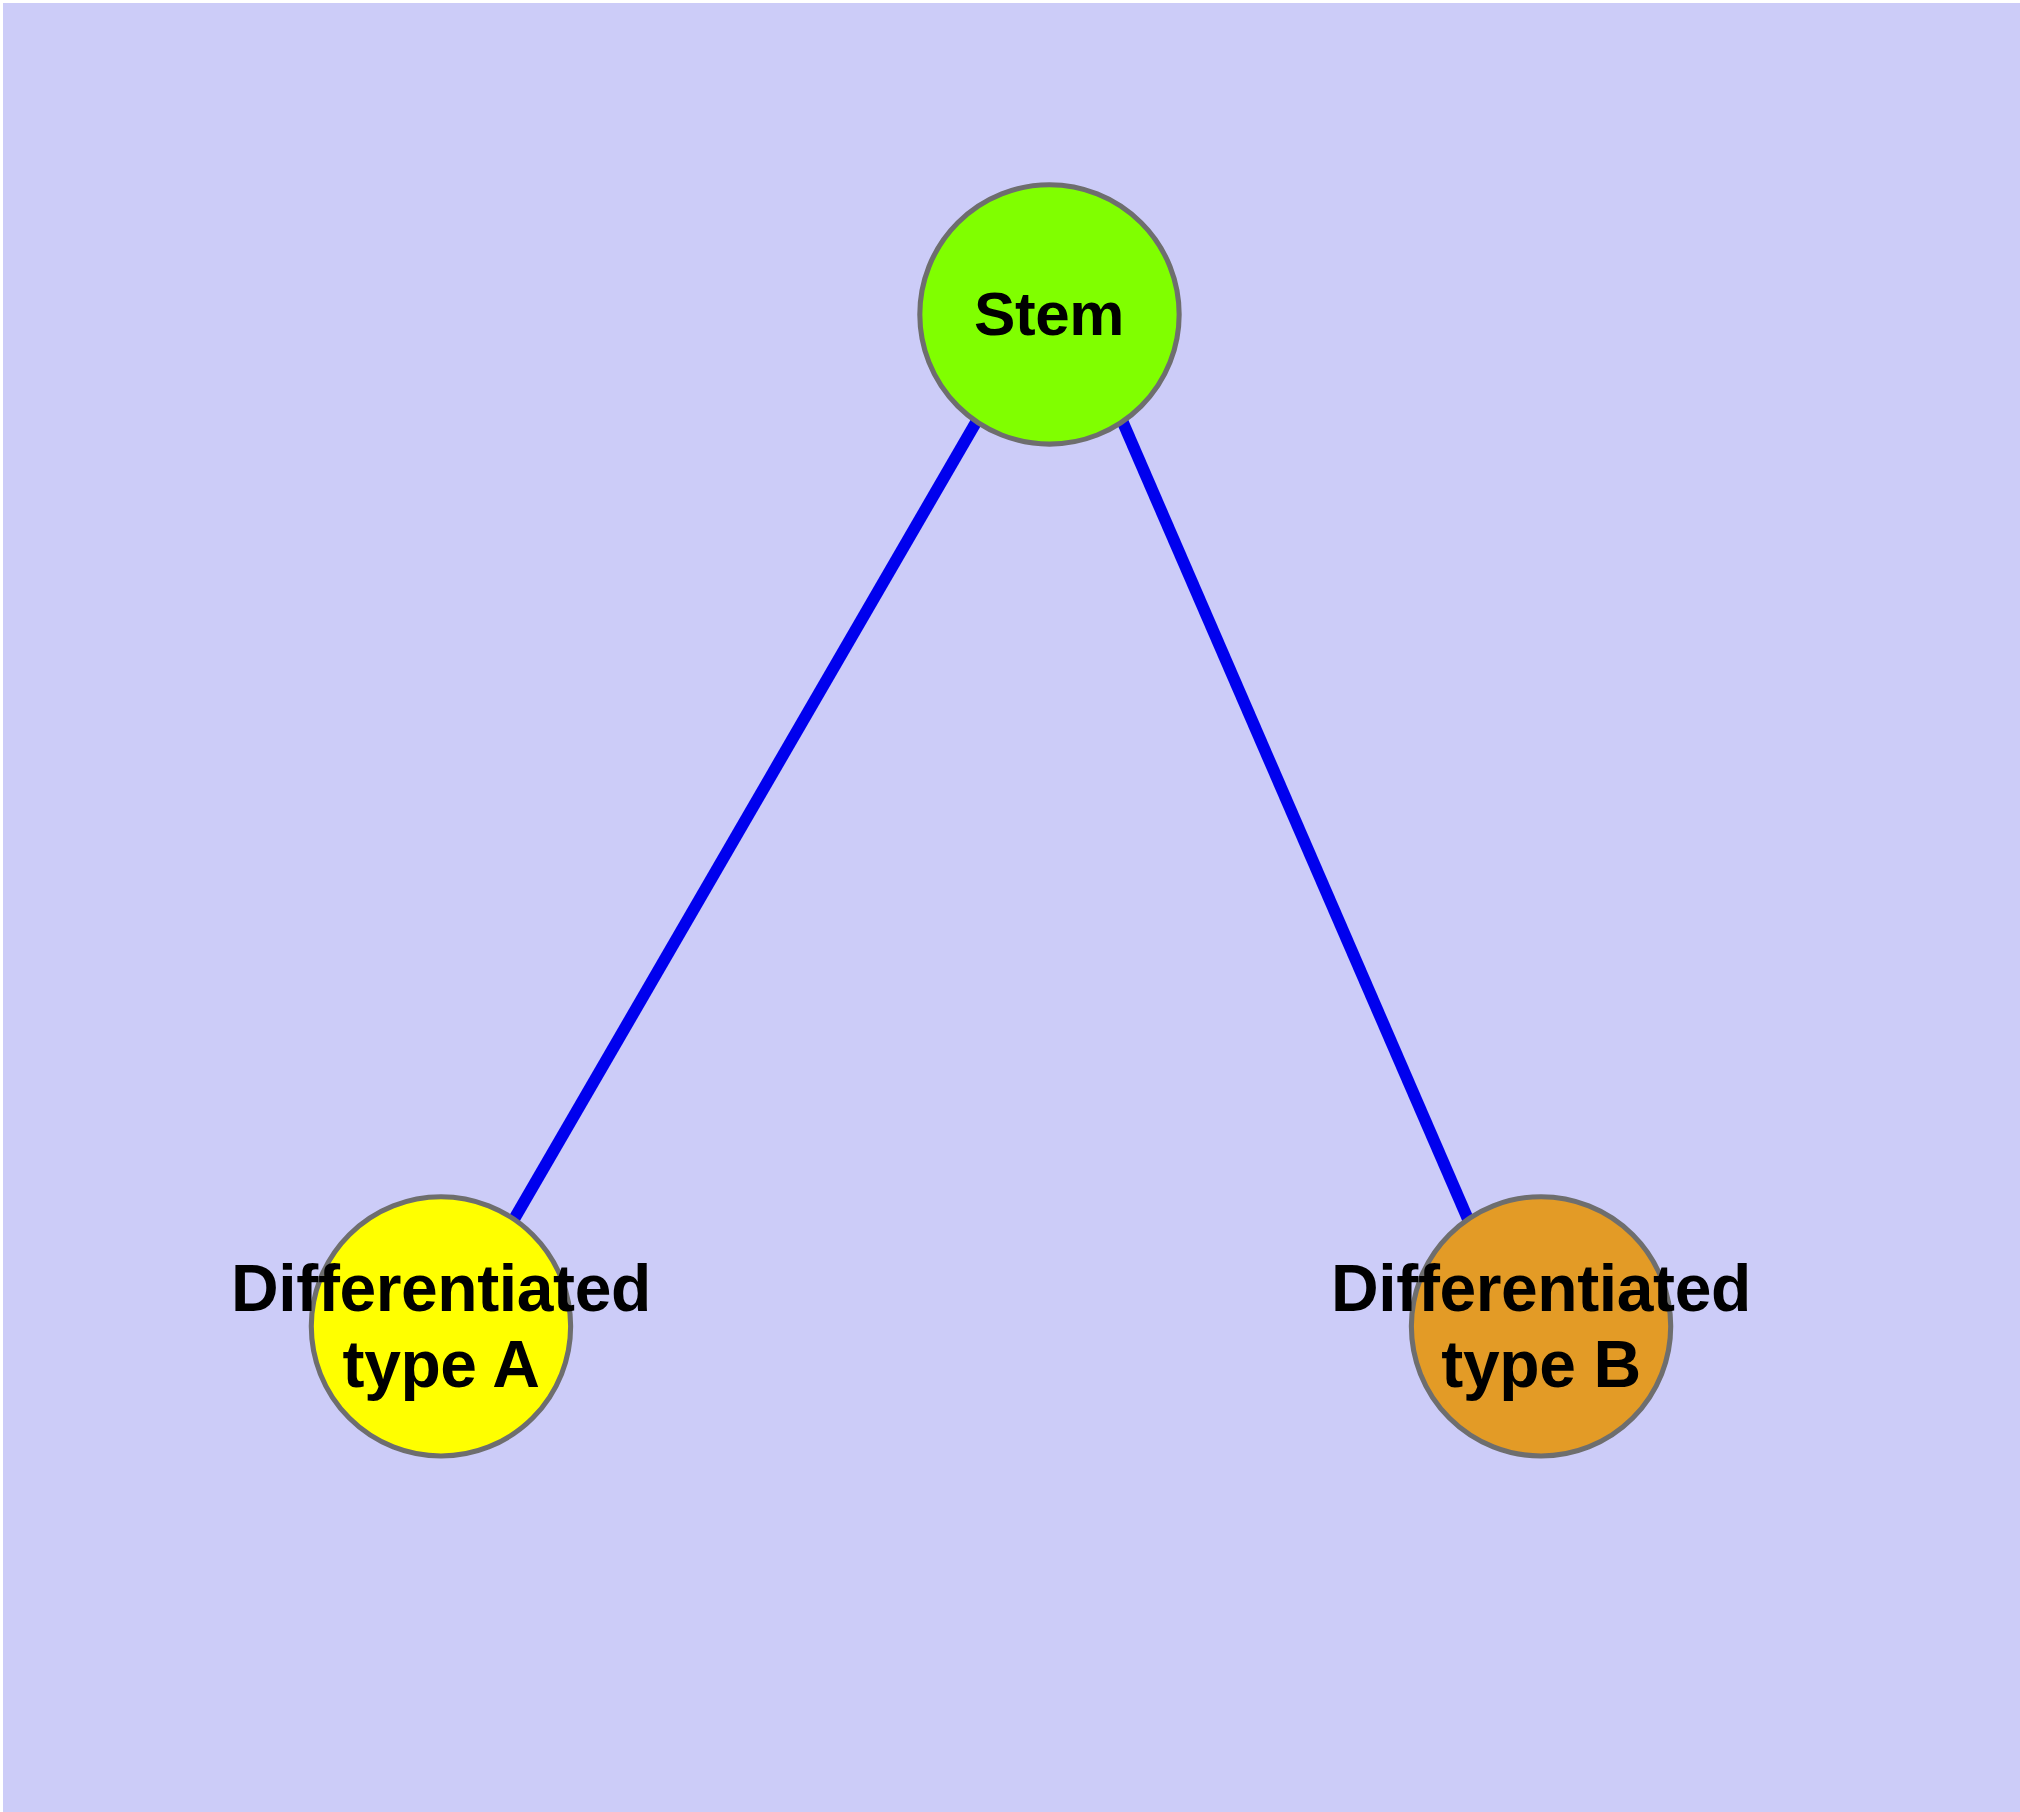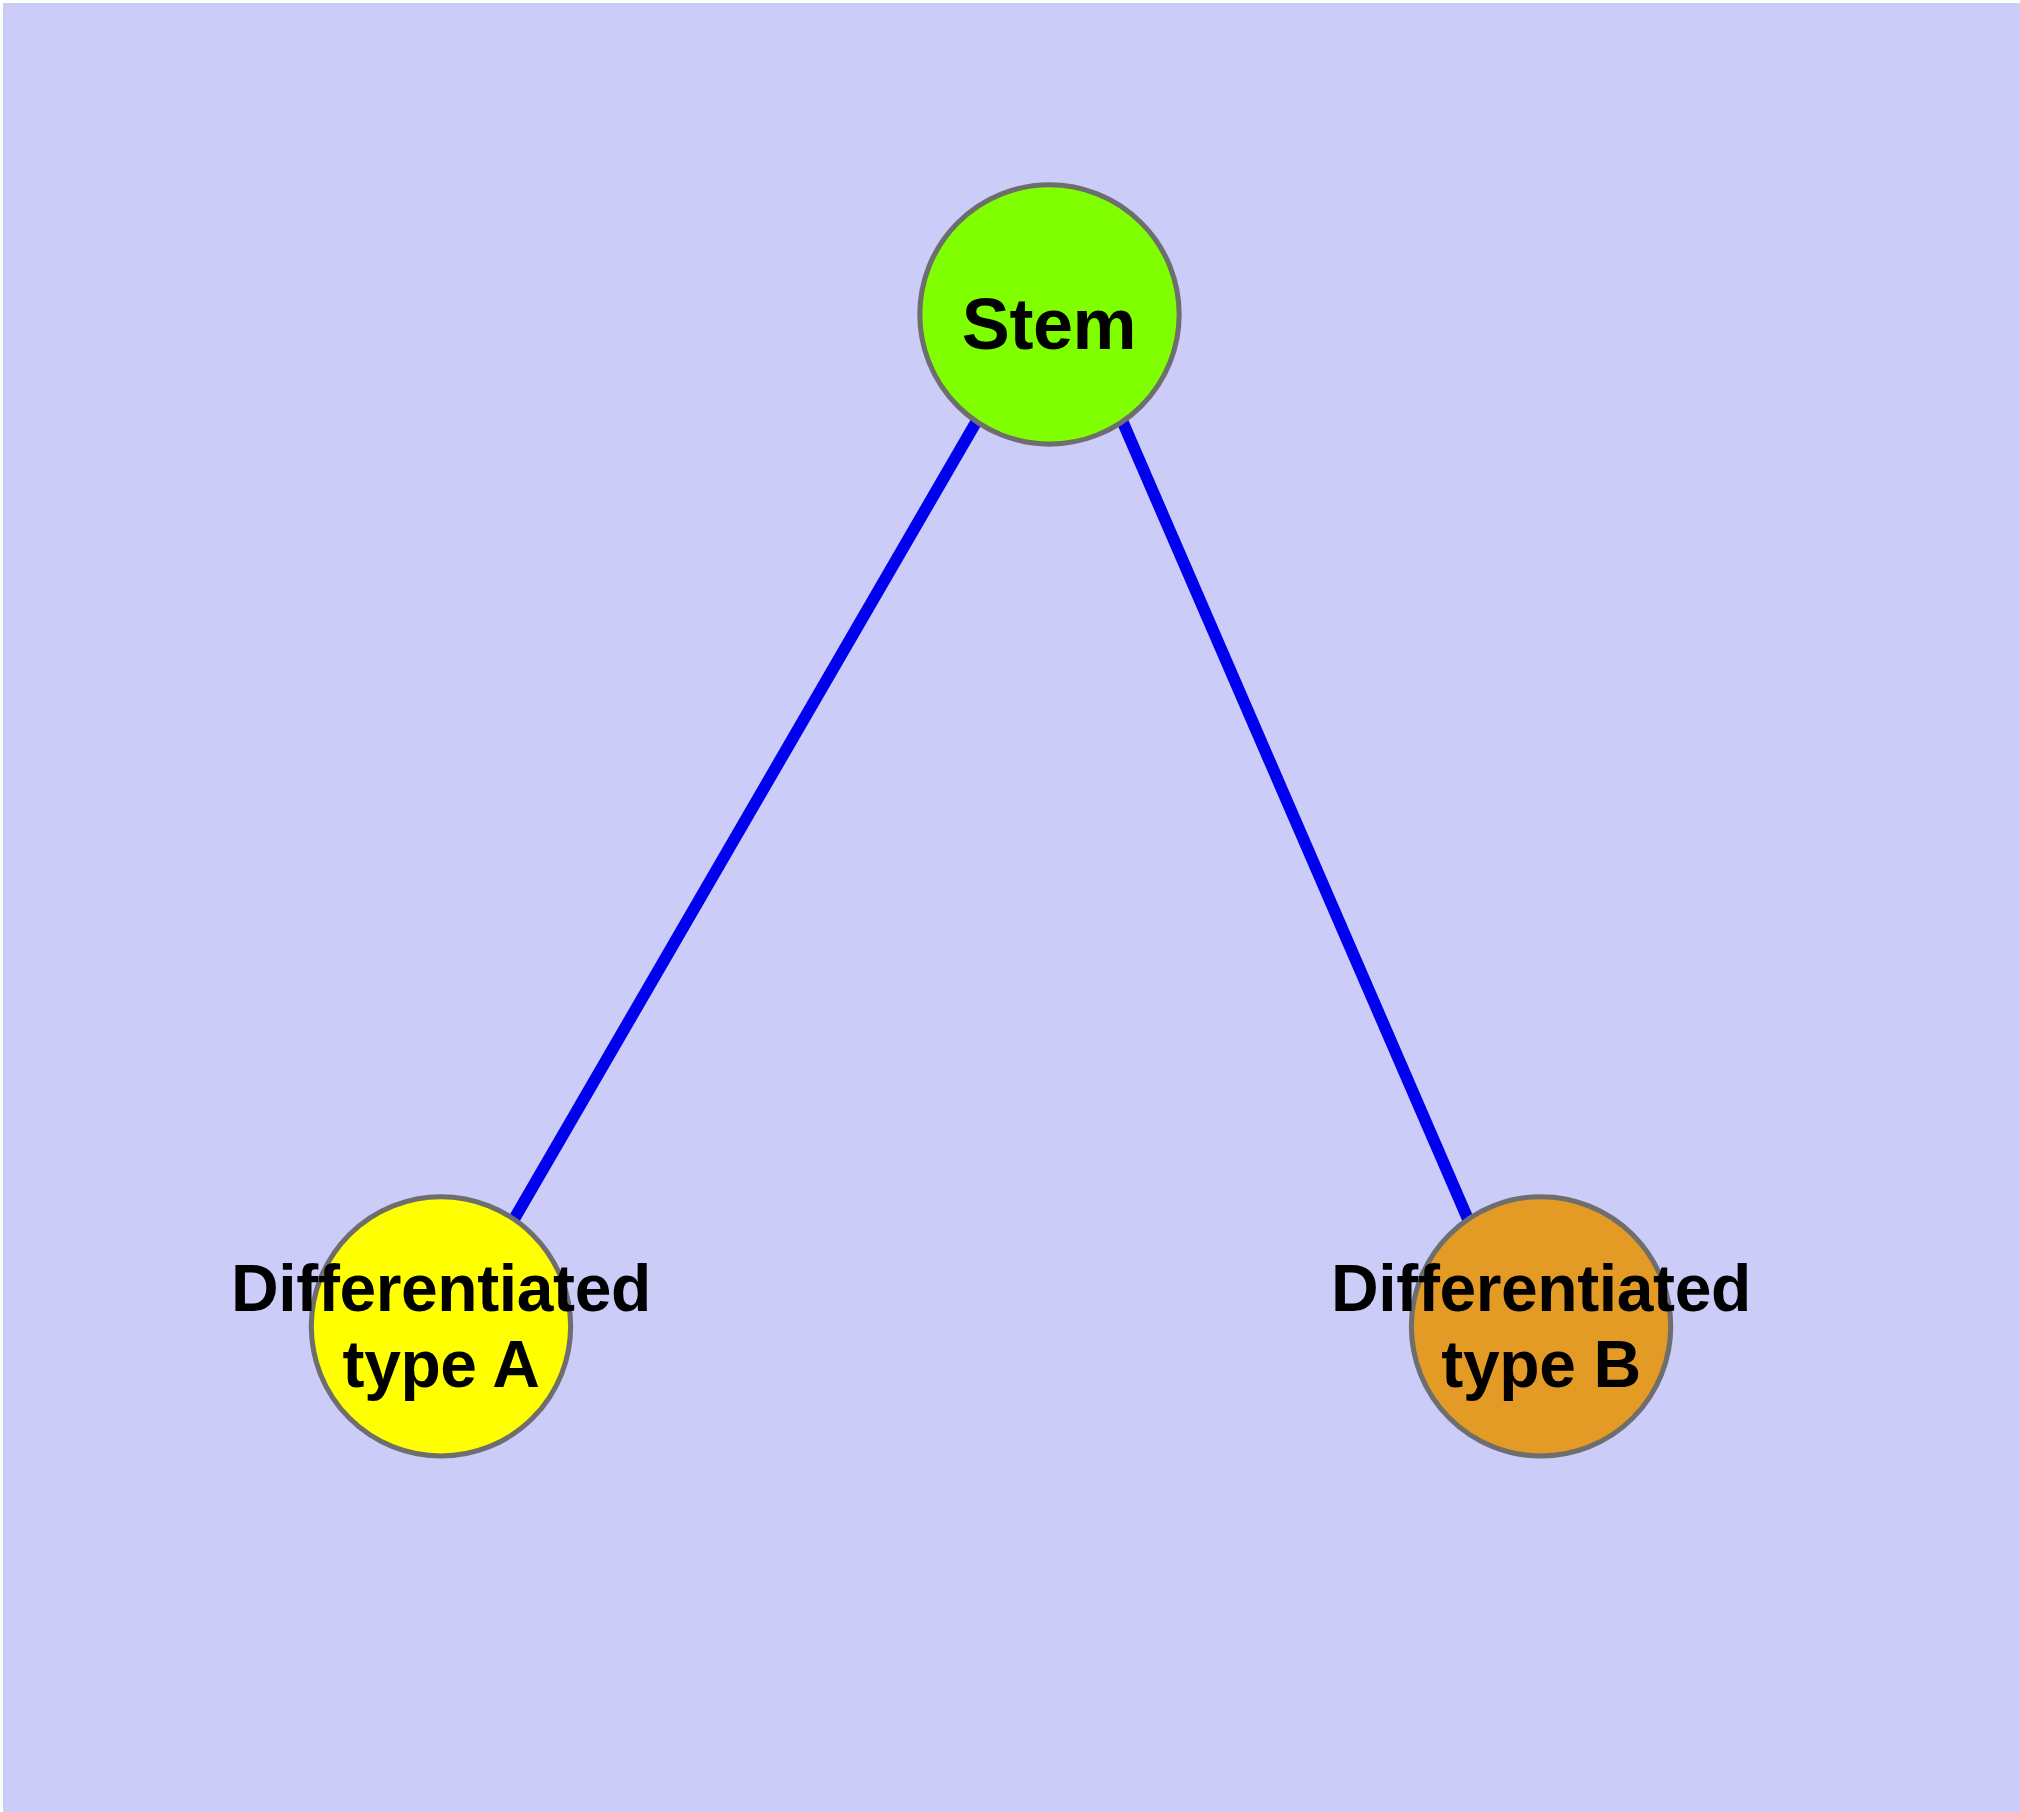"Stem" div.node-label { font-size: 72px -> 62px; top: 324px -> 314px }
